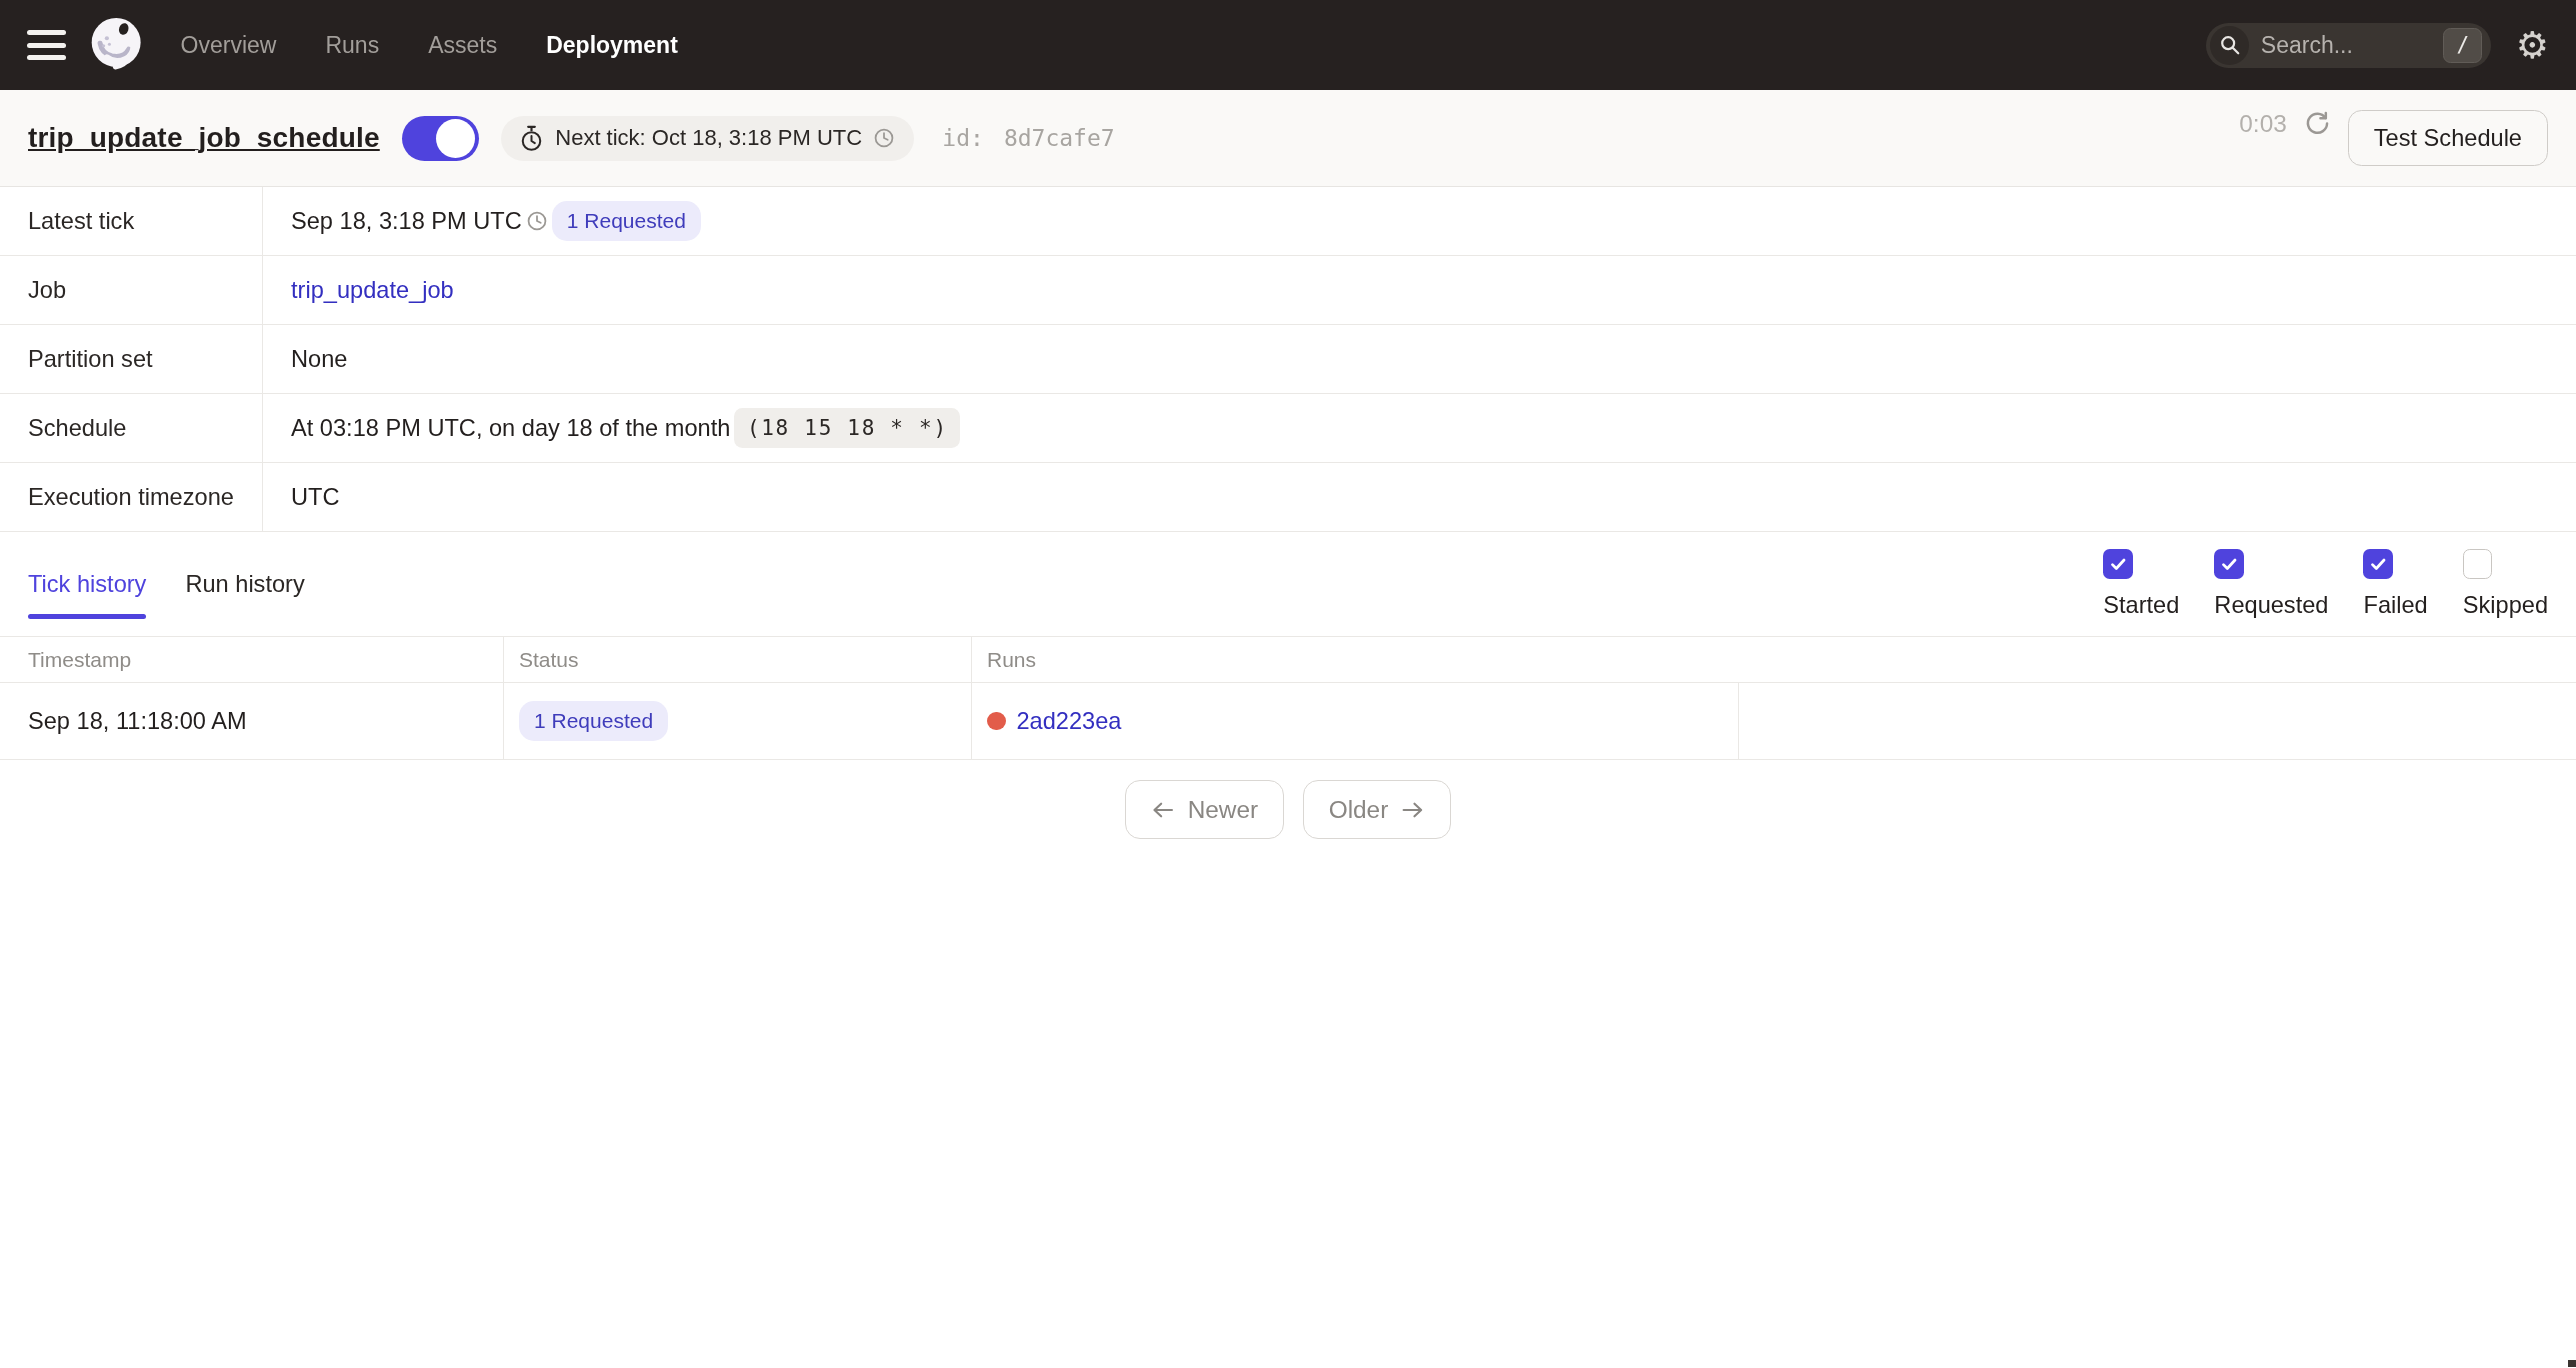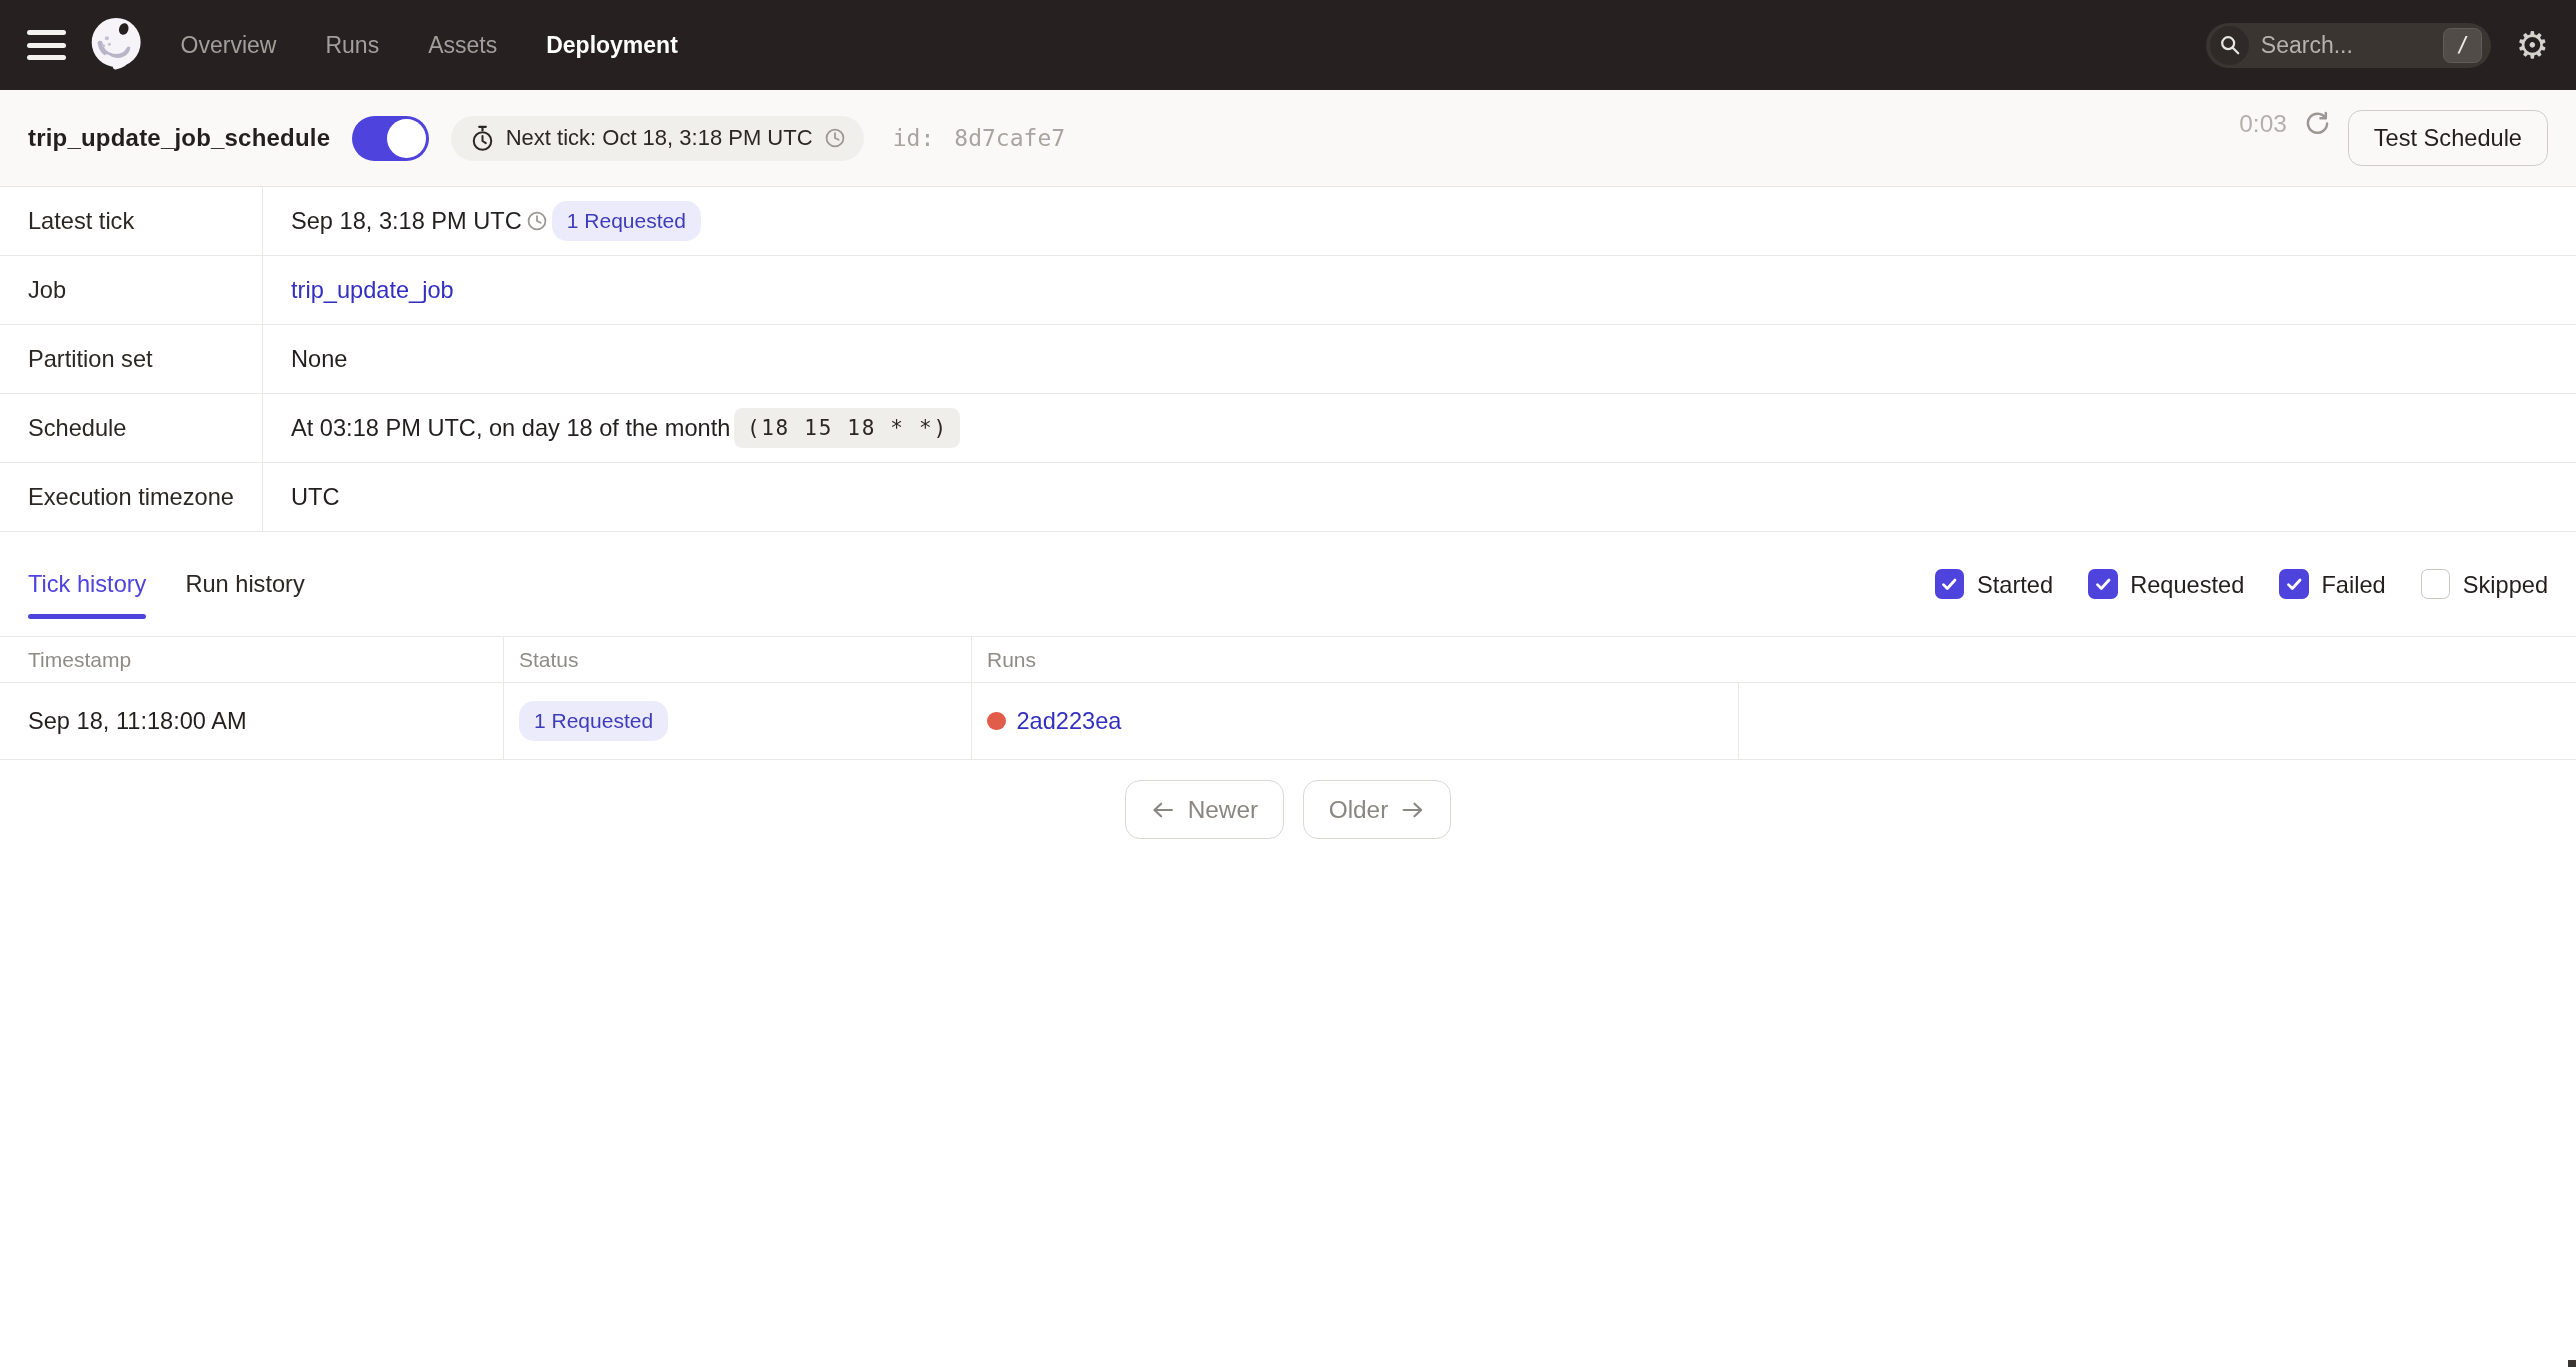"trip_update_job_schedule" .page-title { font-size: 24px -> 28px; text-decoration: none -> underline }
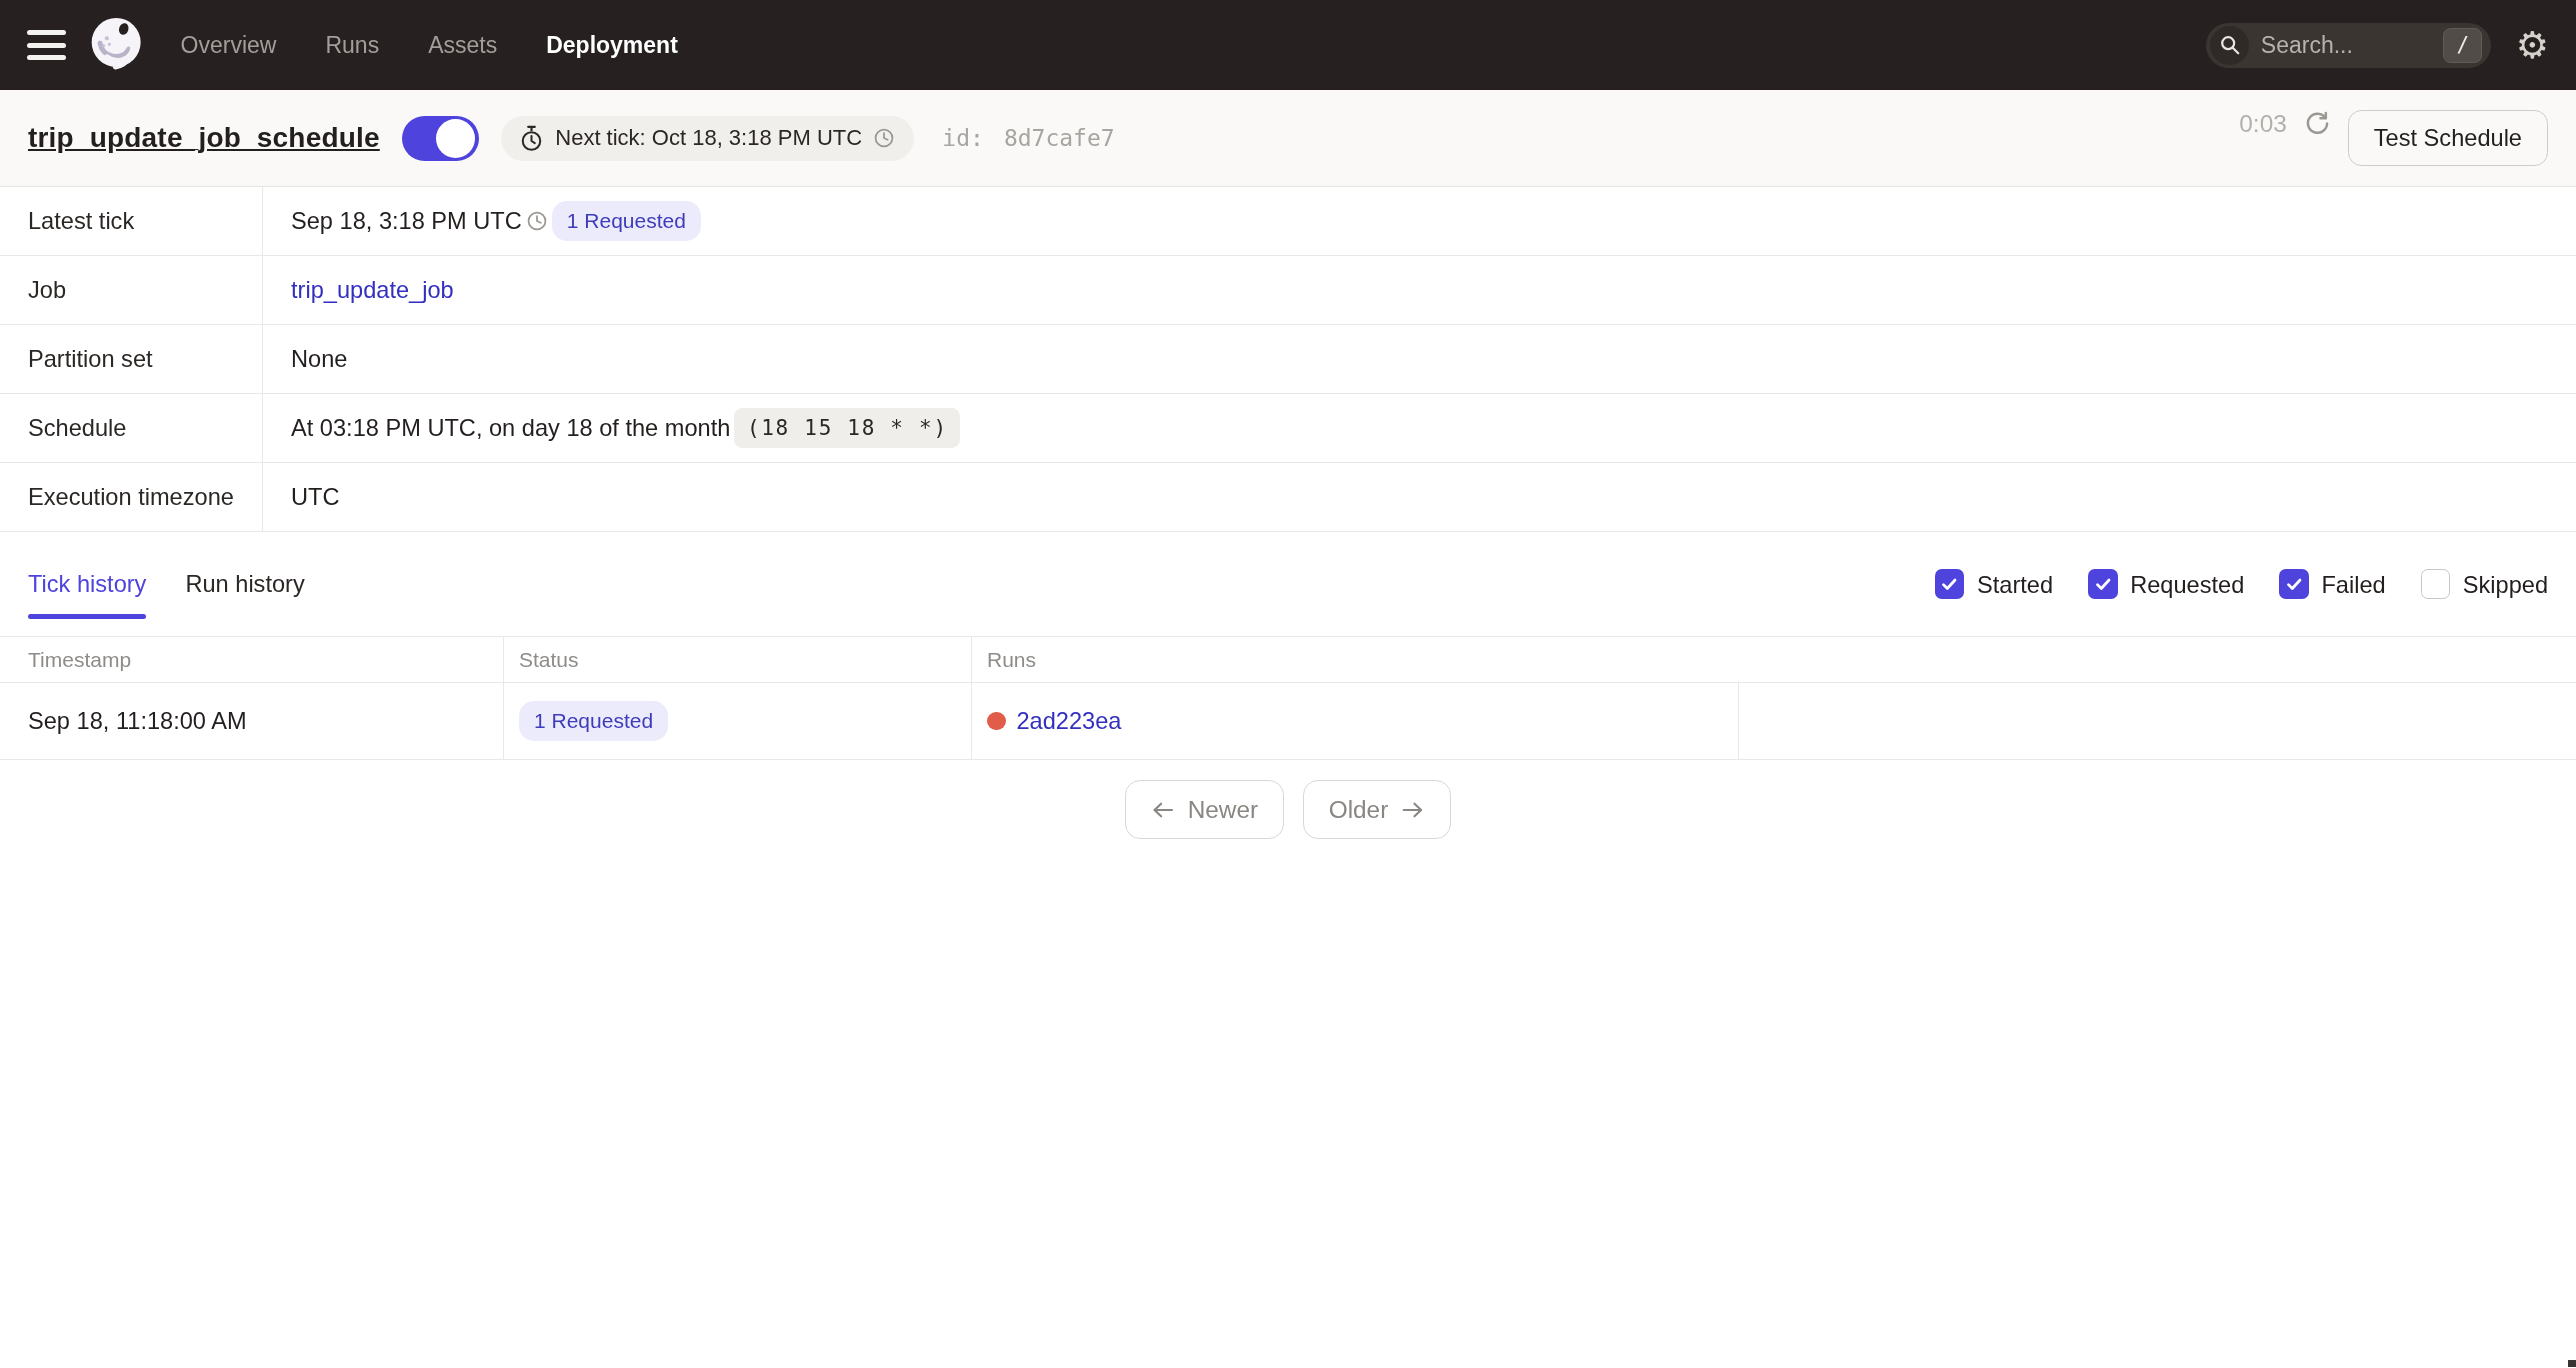"Started" .filter { align-items: flex-end -> flex-start; flex-direction: none -> column }
